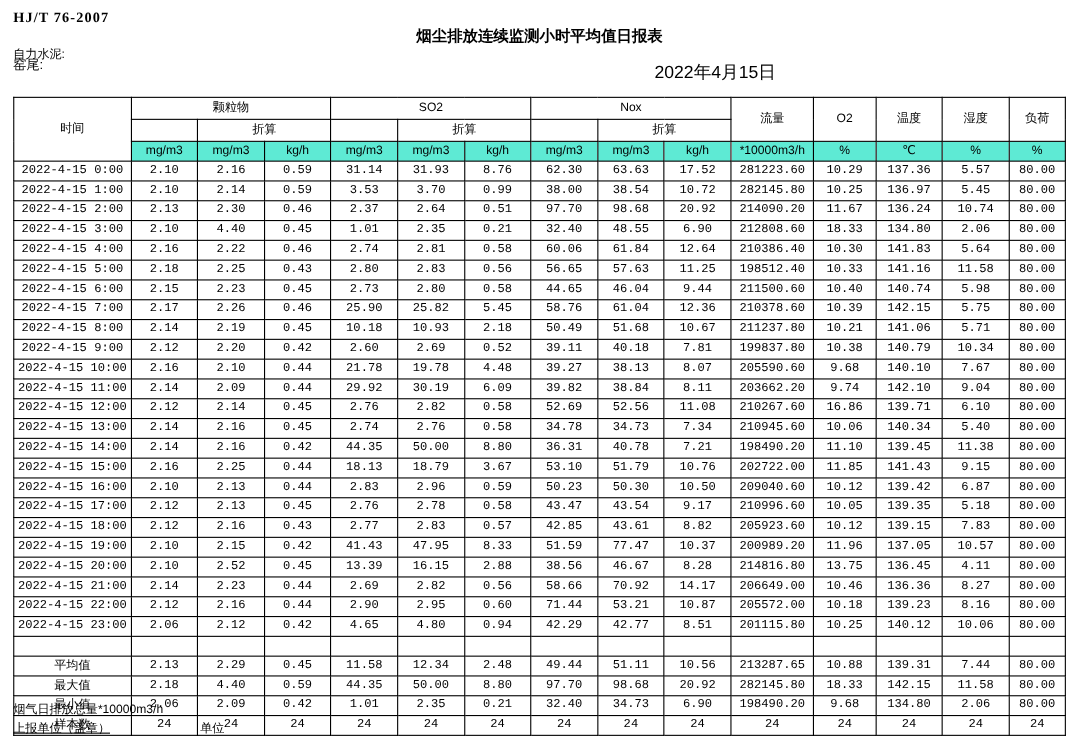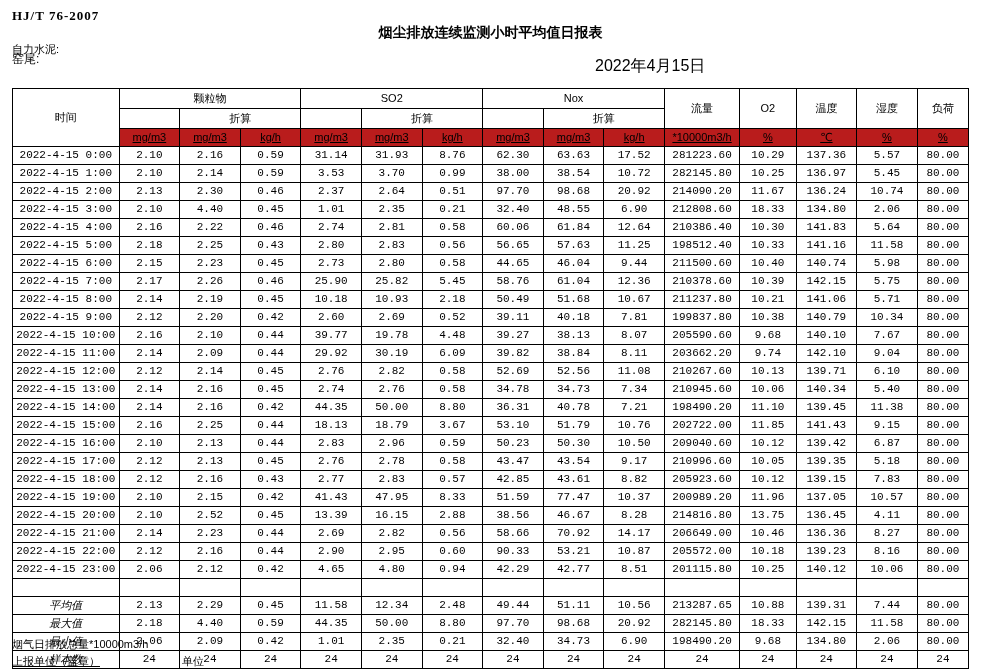"mg/m3" .hdr-unit { background: #b91c1c -> #5eead4; text-decoration: underline -> none }
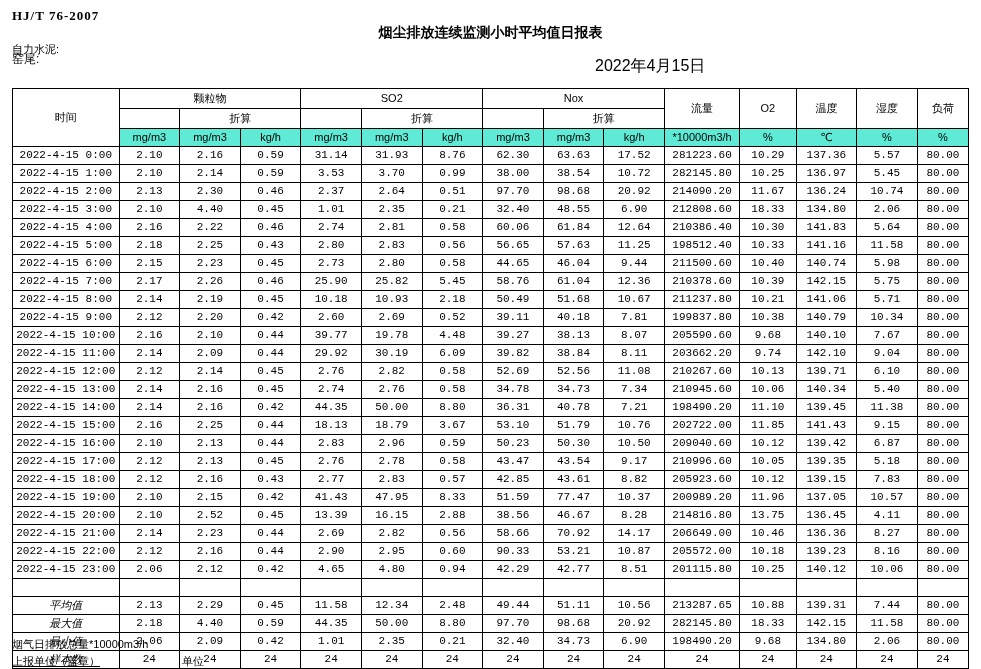"39.77" td.num { text: 39.77 -> 21.78 }
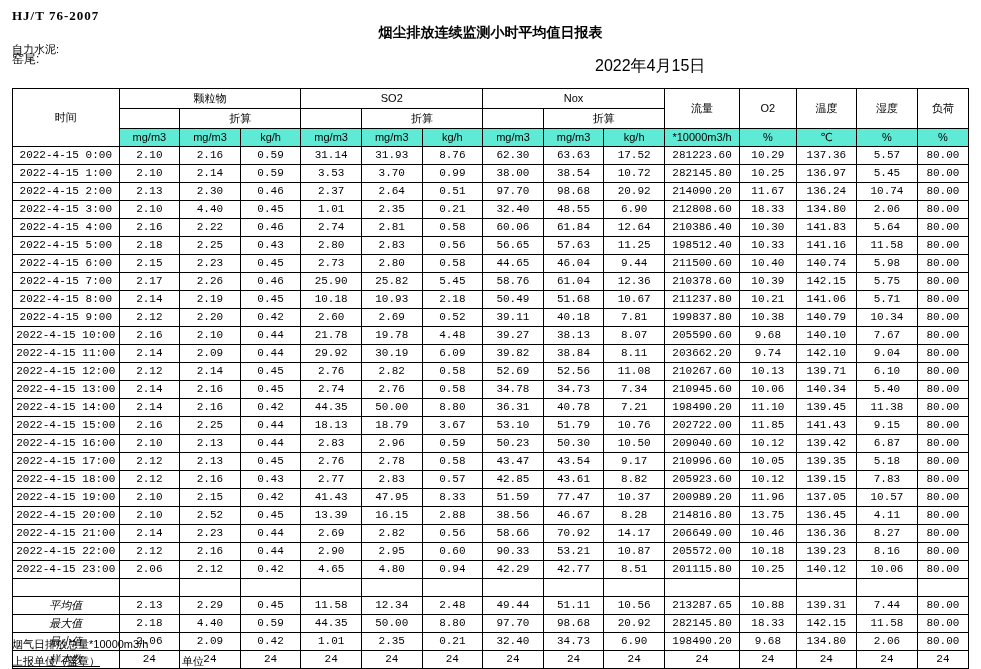"10.13" td.num { text: 10.13 -> 16.86 }
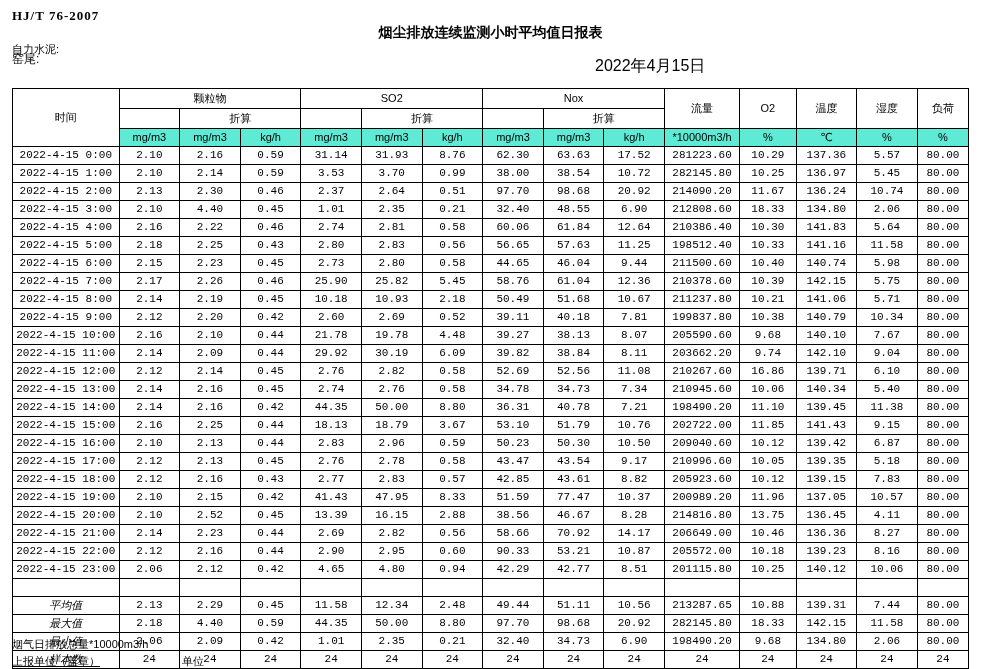"90.33" td.num { text: 90.33 -> 71.44 }
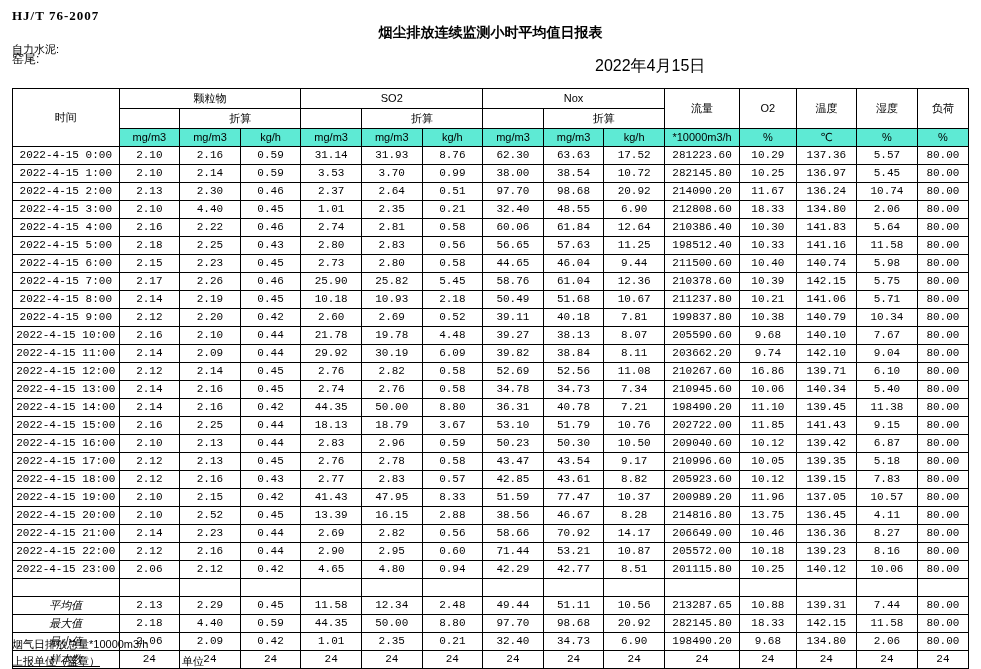"平均值" .lbl { font-style: italic -> none }
